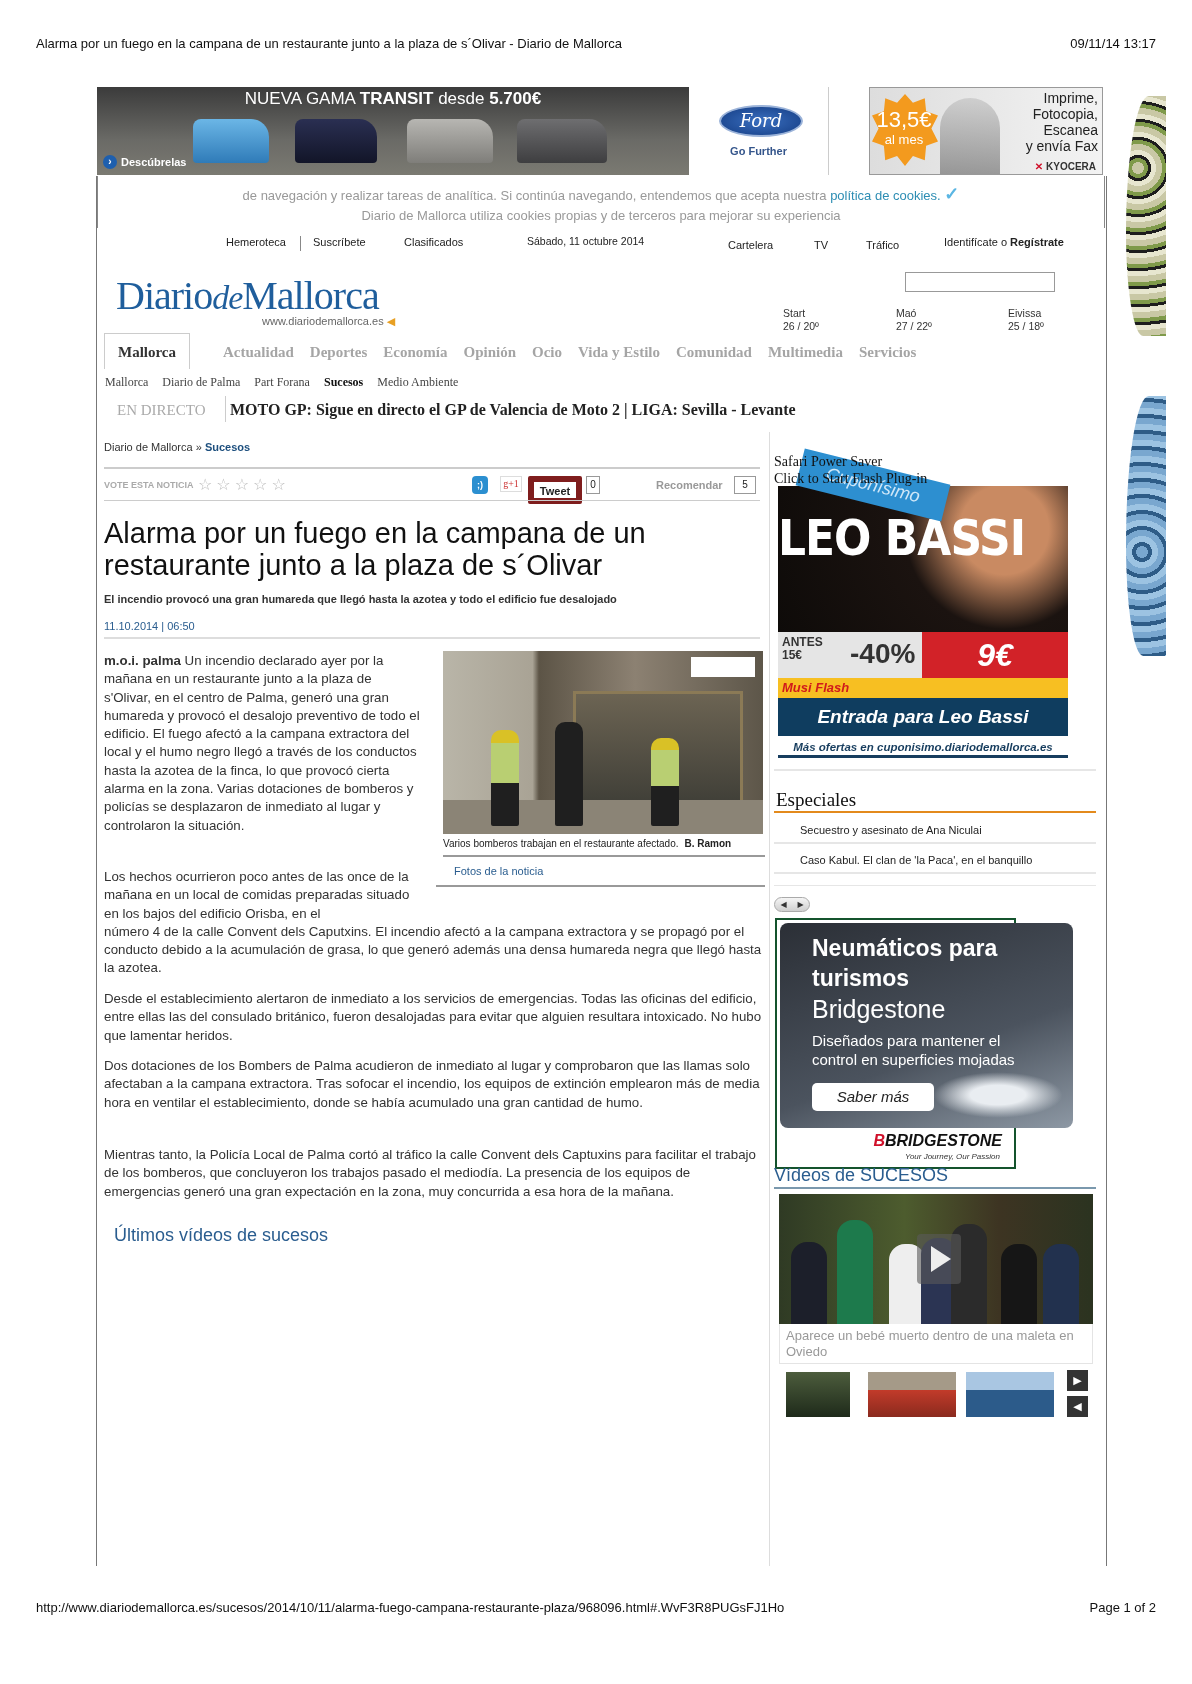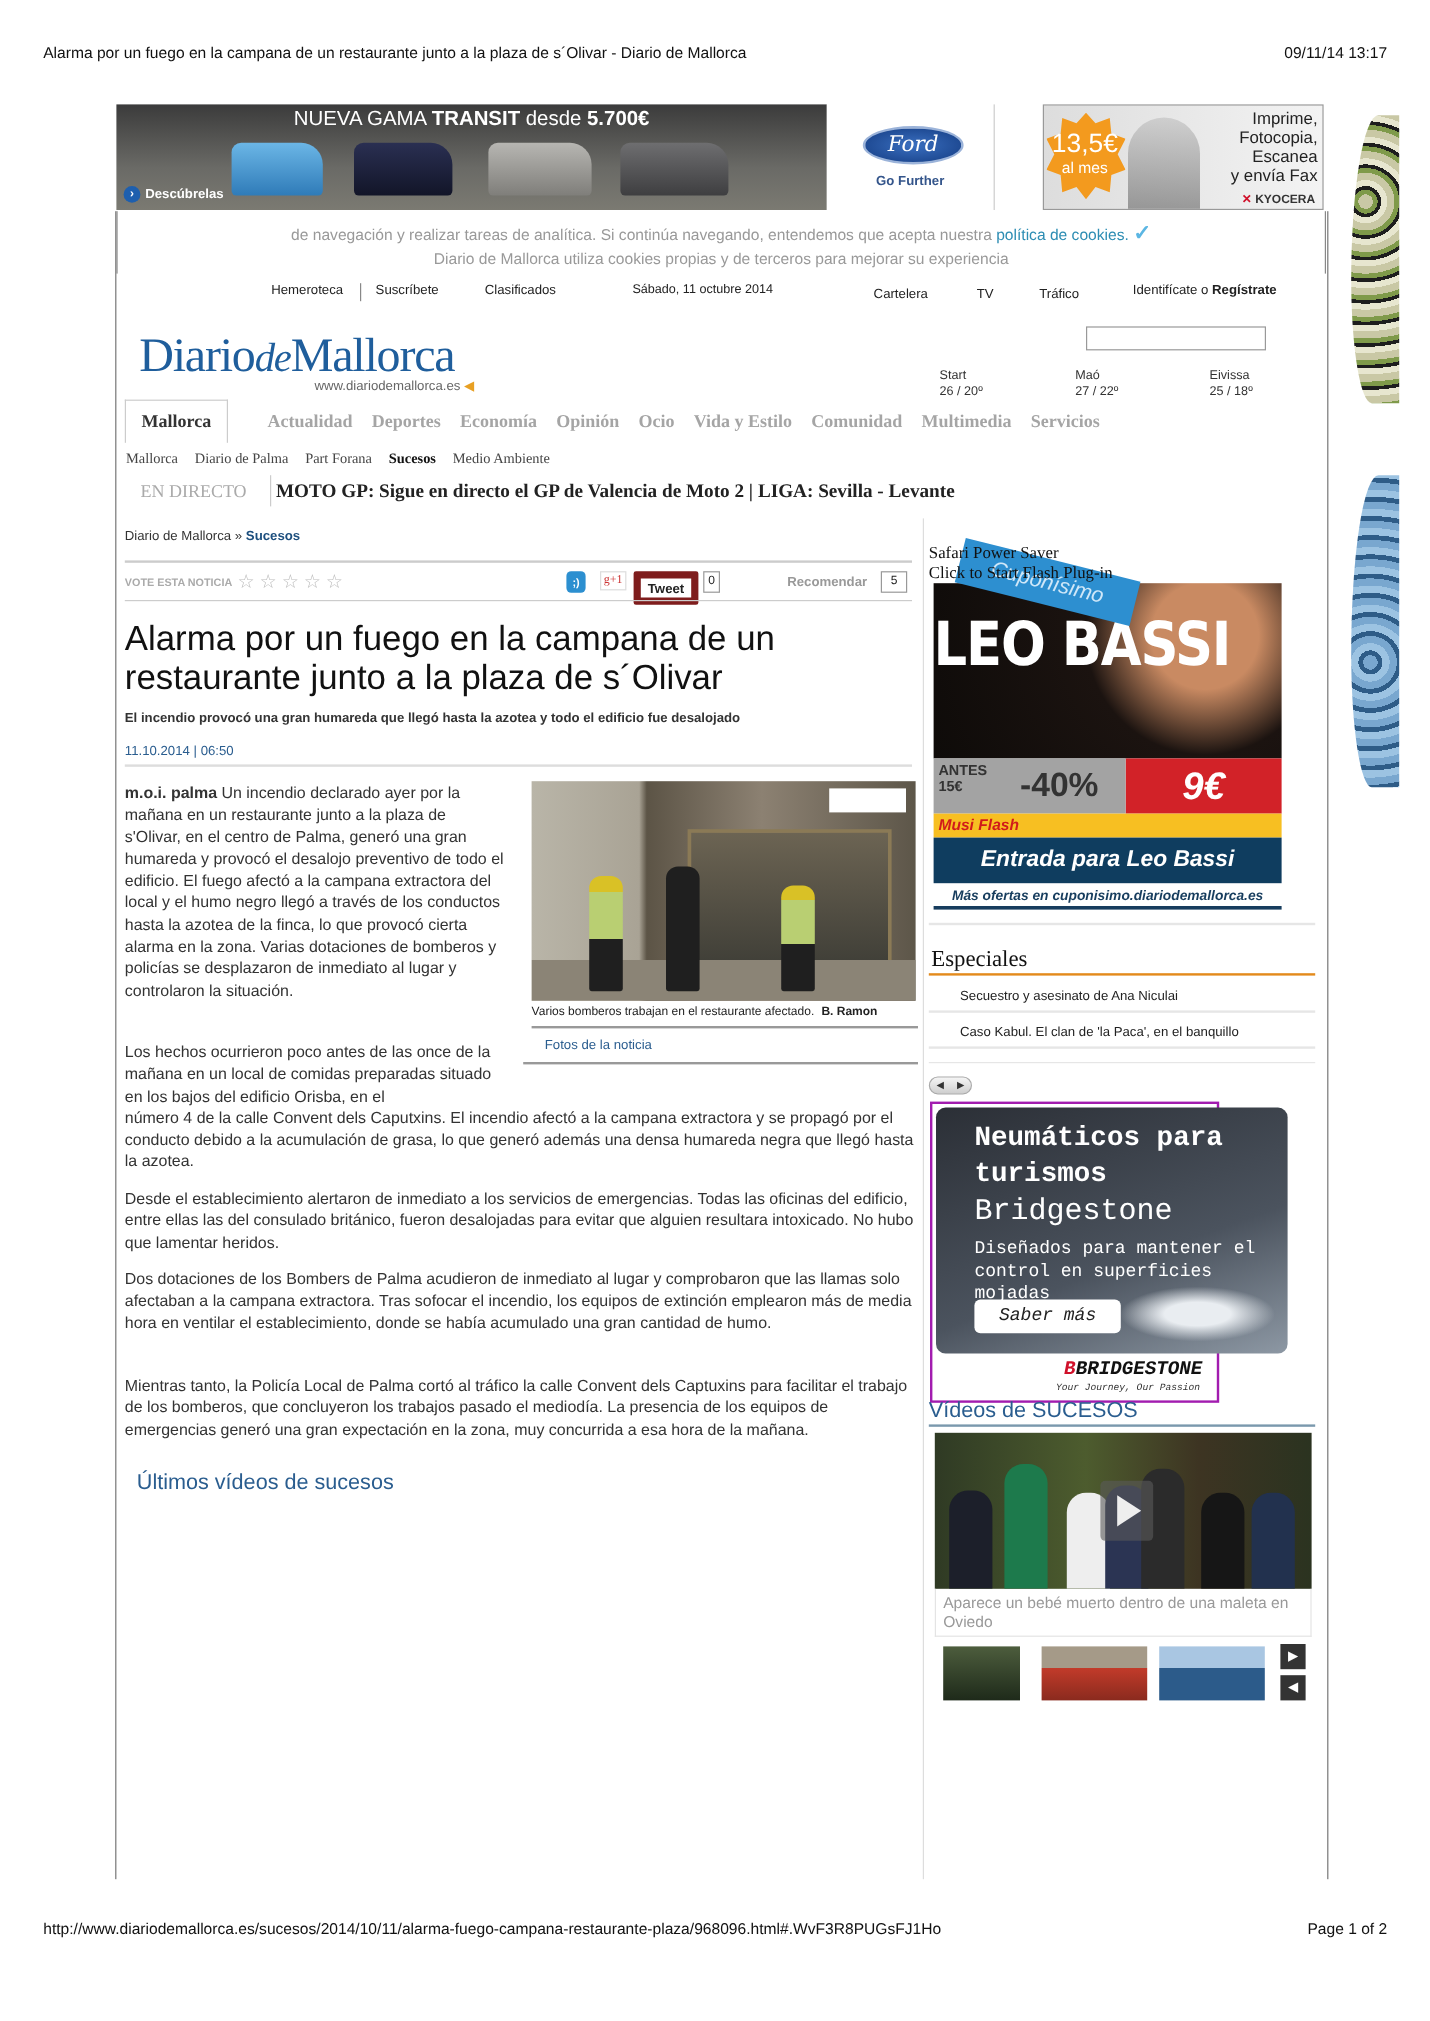"ANTES" .leo-antes { background: #a3a3a3 -> #e5e5e5; width: 160px -> 144px }
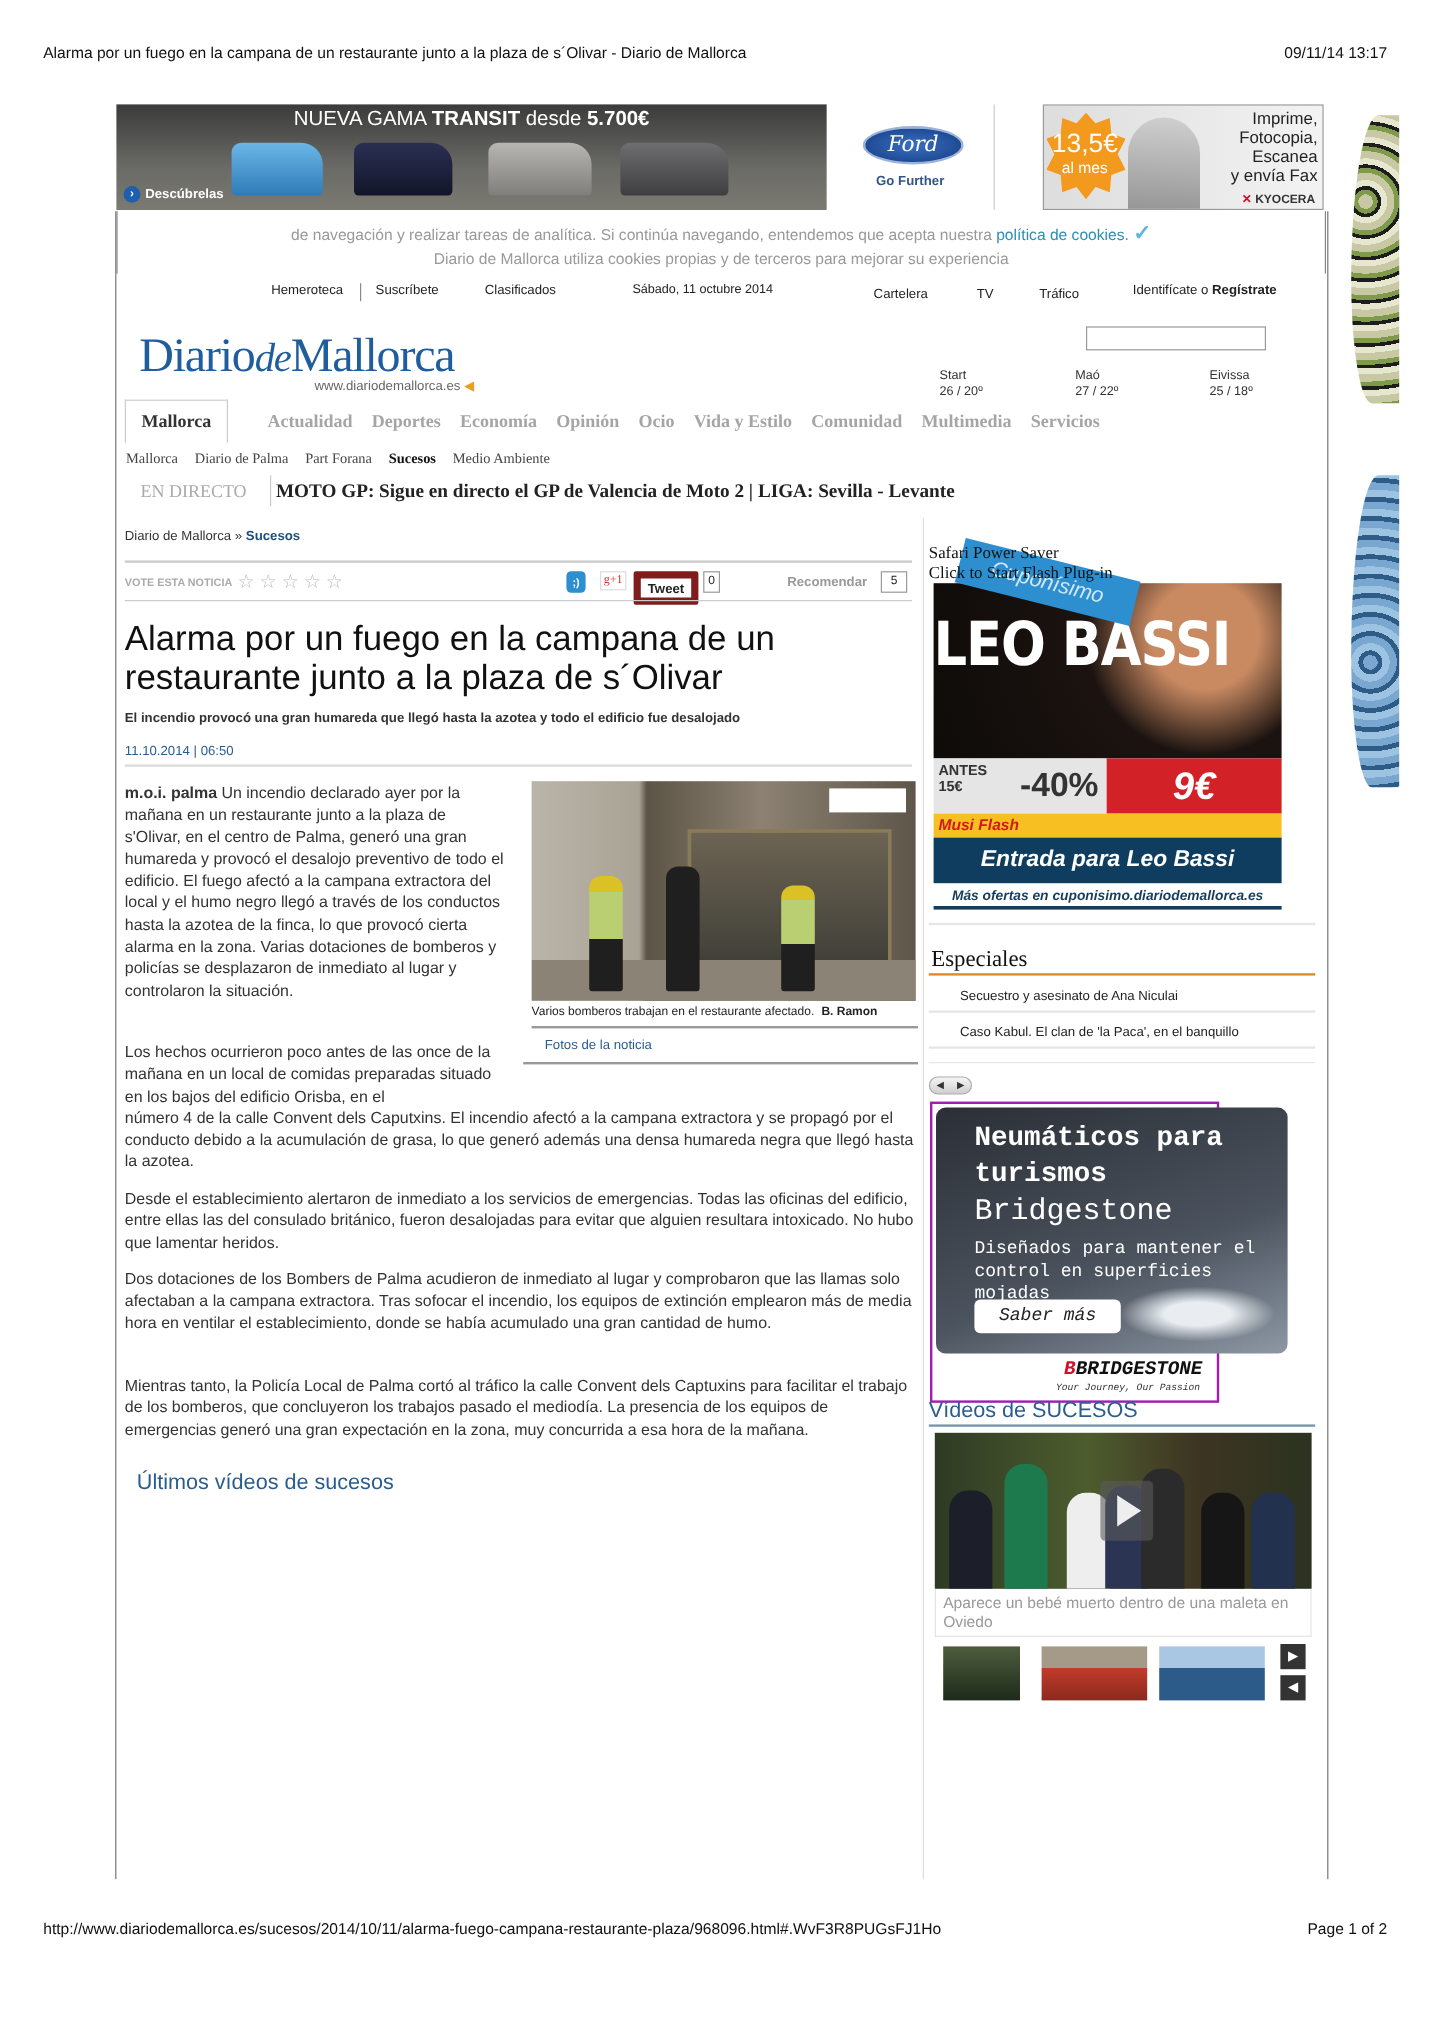"Neumáticos para" .ad-bridge { border: 2px solid #a21caf -> 2px solid #14532d; font-family: Liberation Mono, monospace -> none }
